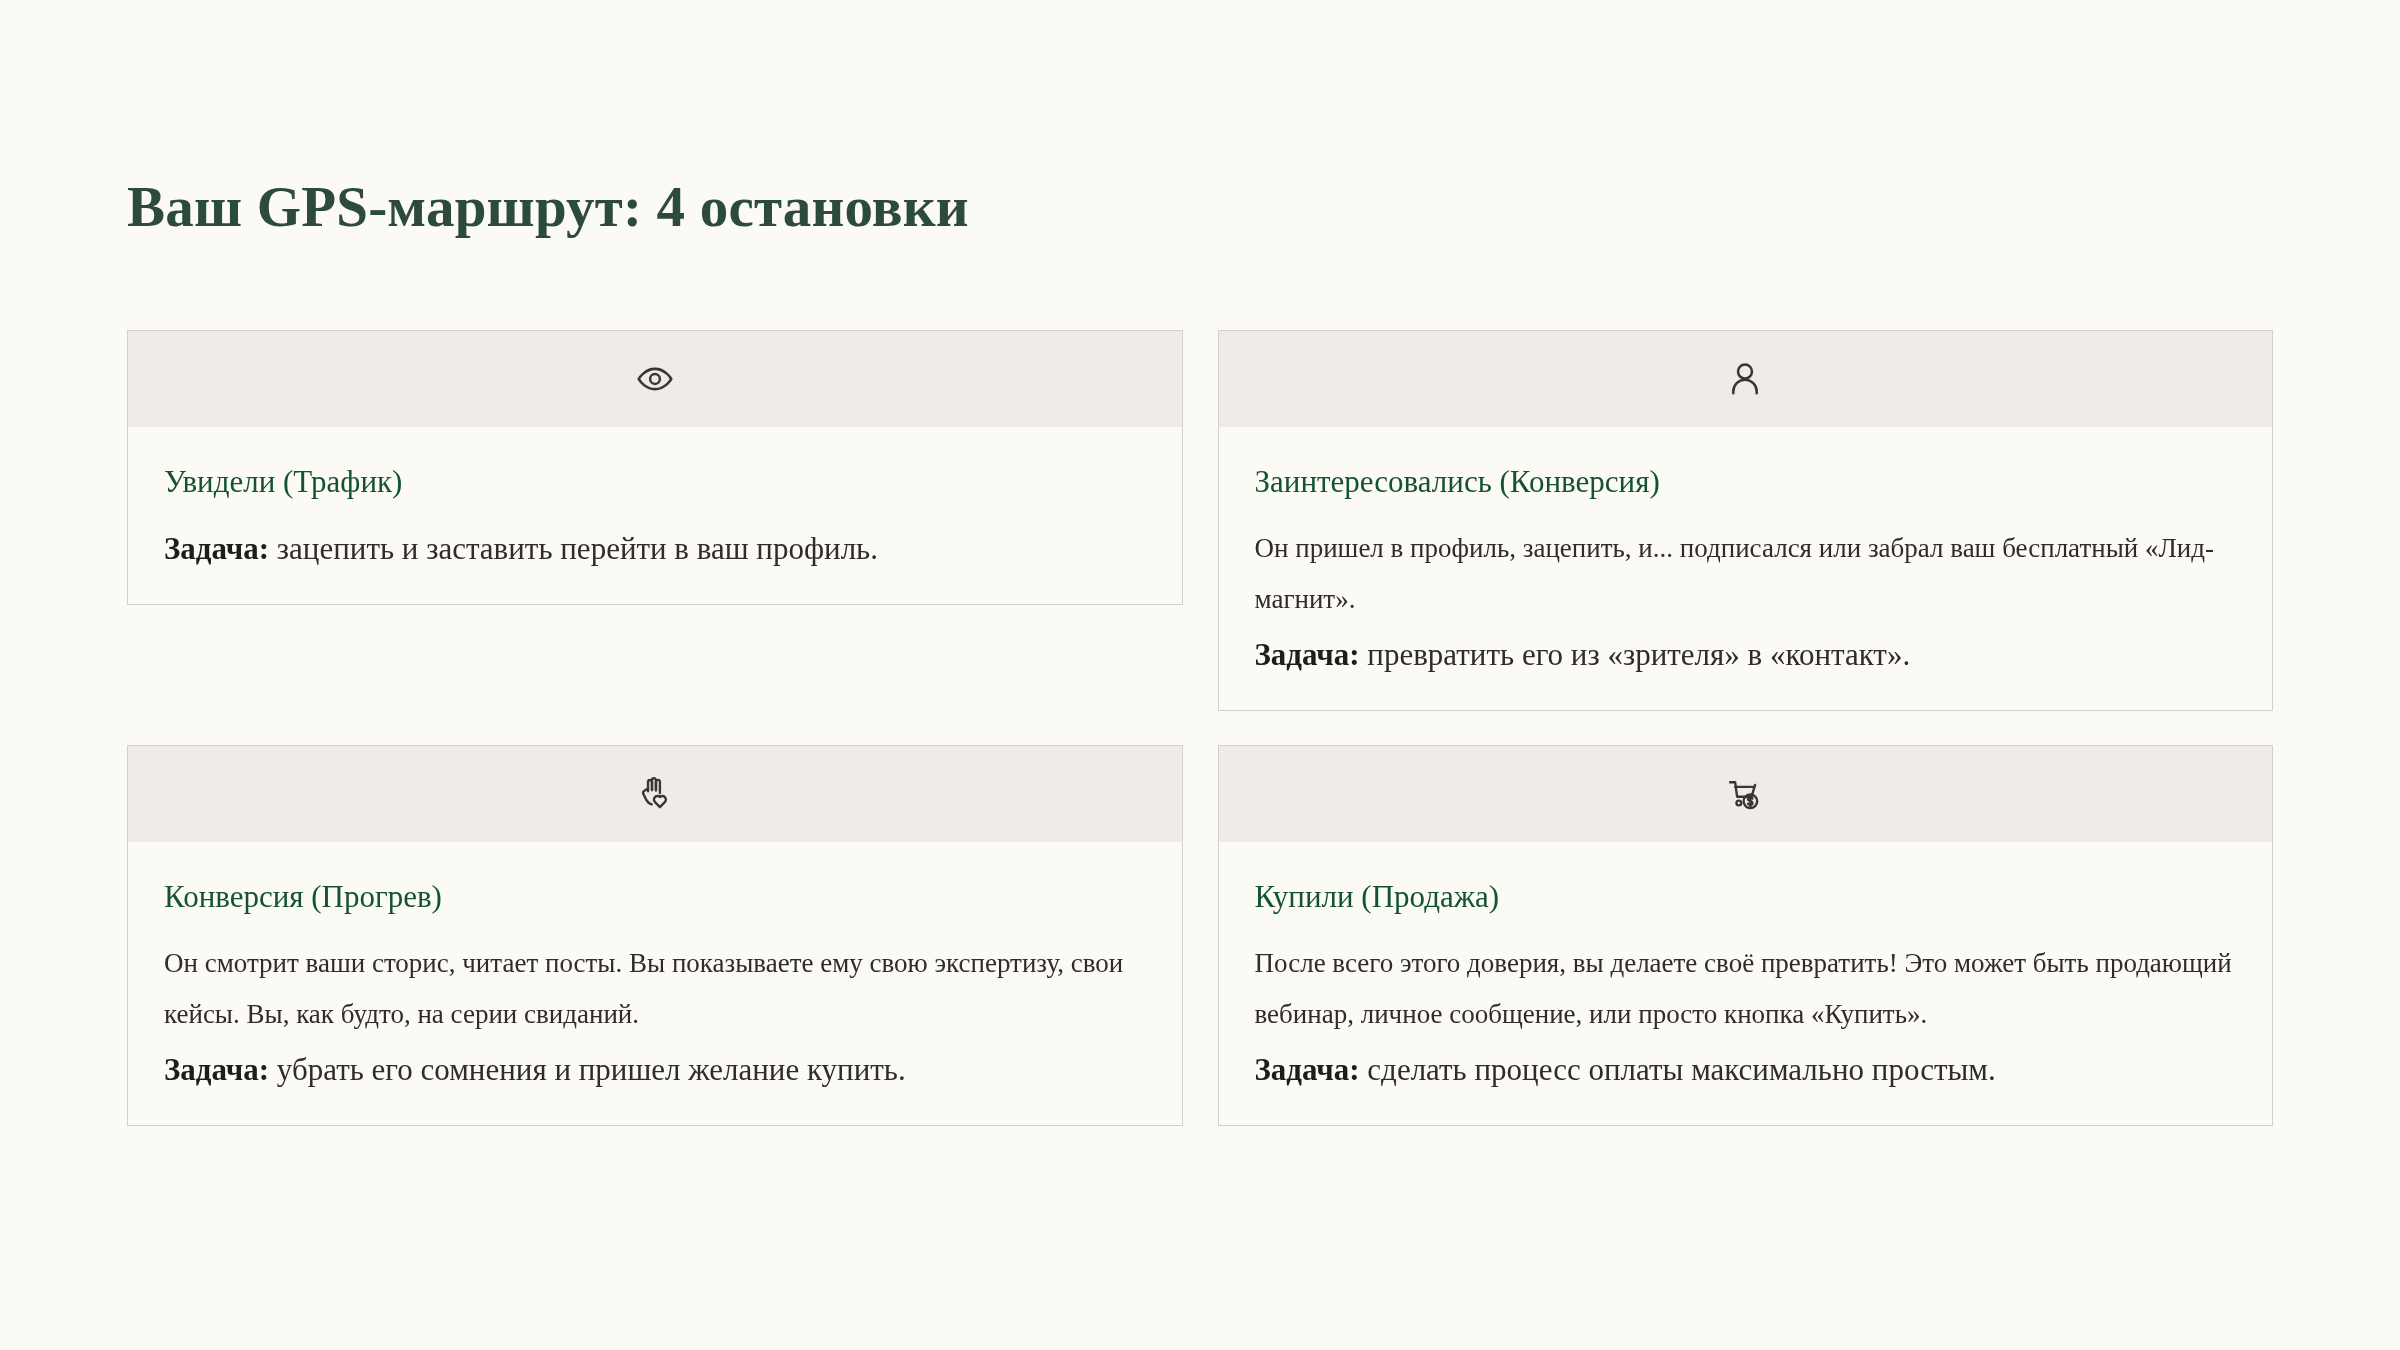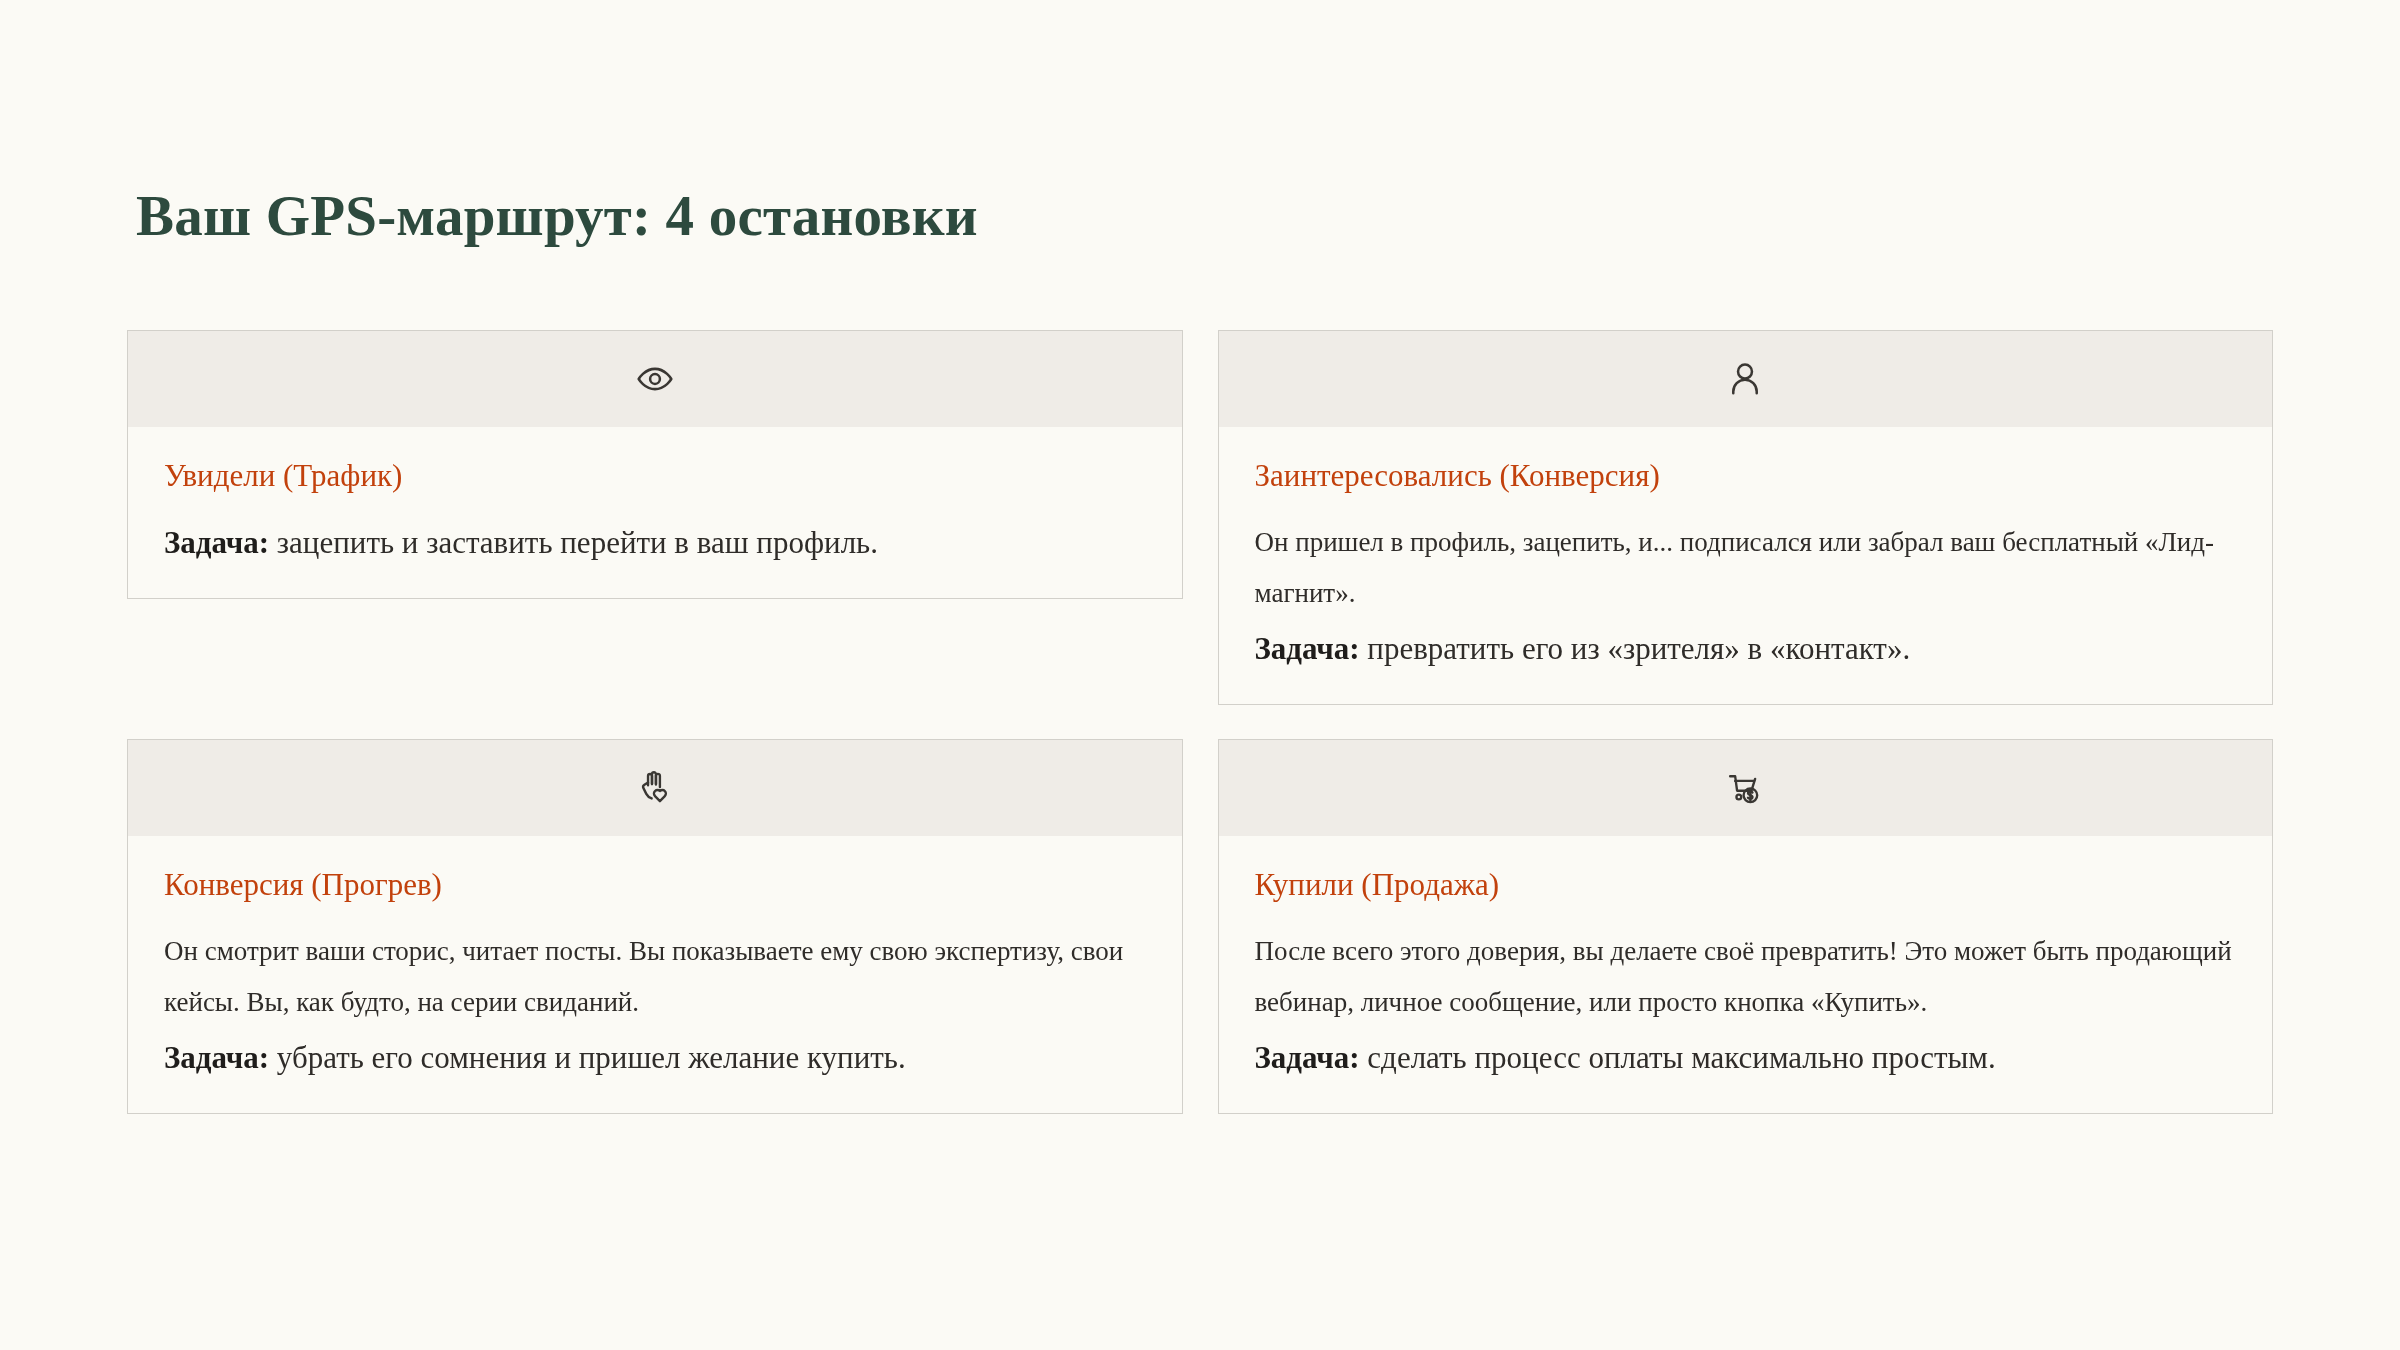"Ваш GPS-маршрут: 4 остановки" .page-title { margin: 9px -> 0 }
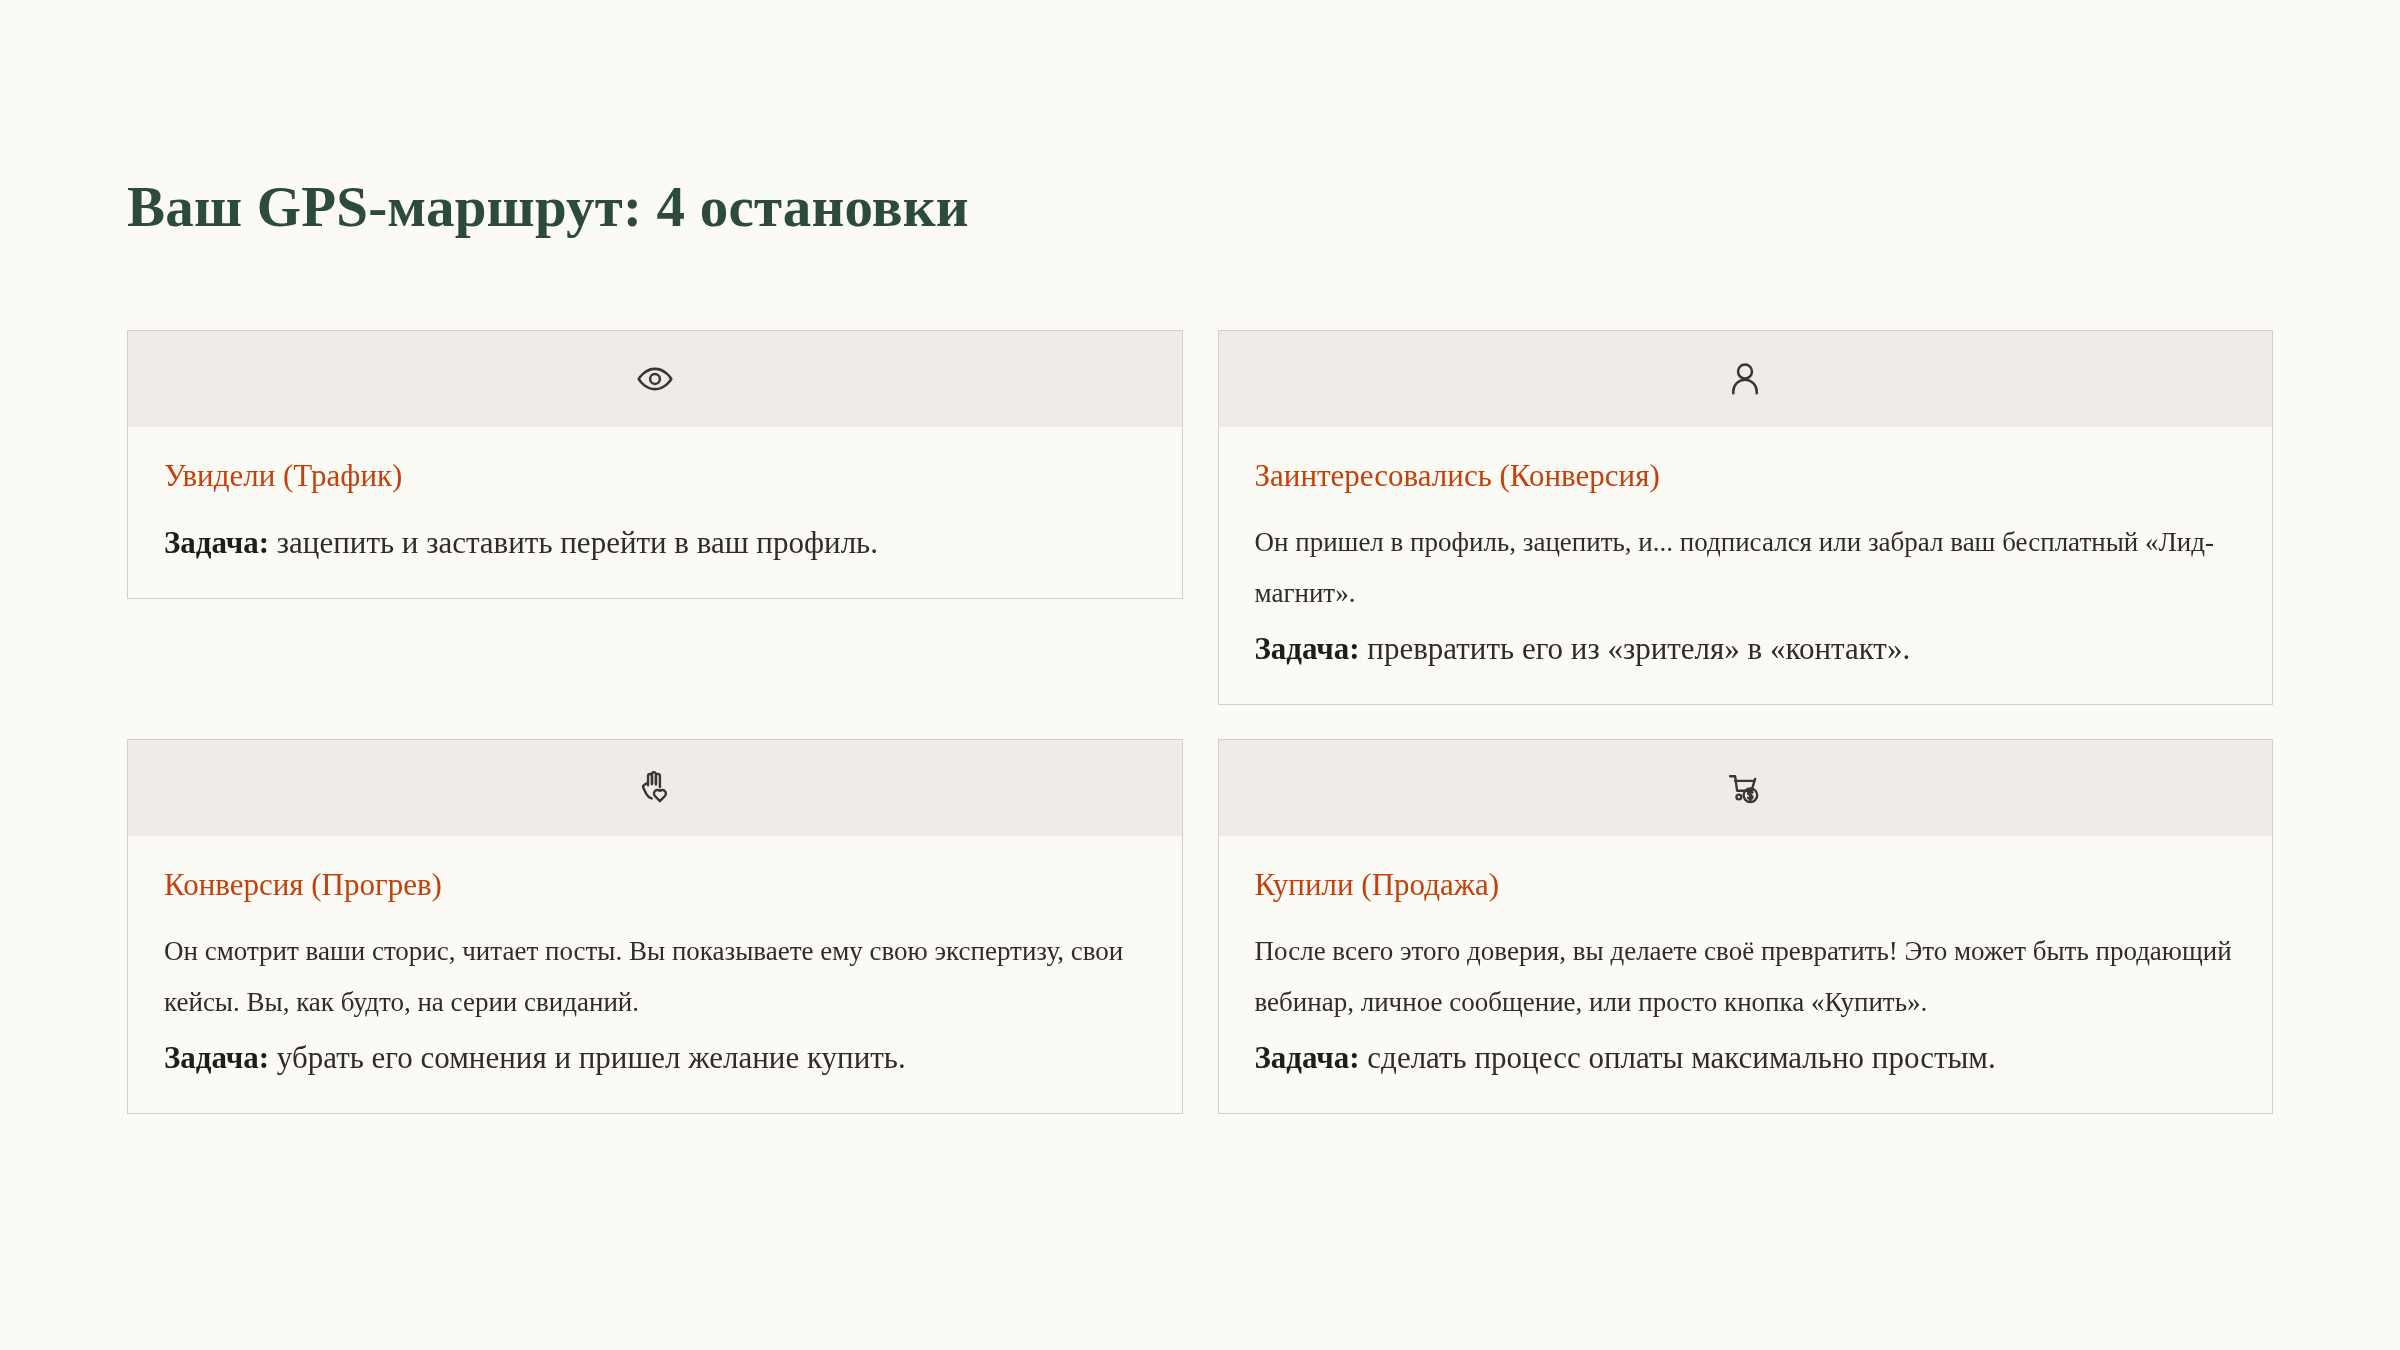"Увидели (Трафик)" .card-title { color: #c2410c -> #14532d; margin: 0 0 22px 0 -> 6px 0 22px 0 }
